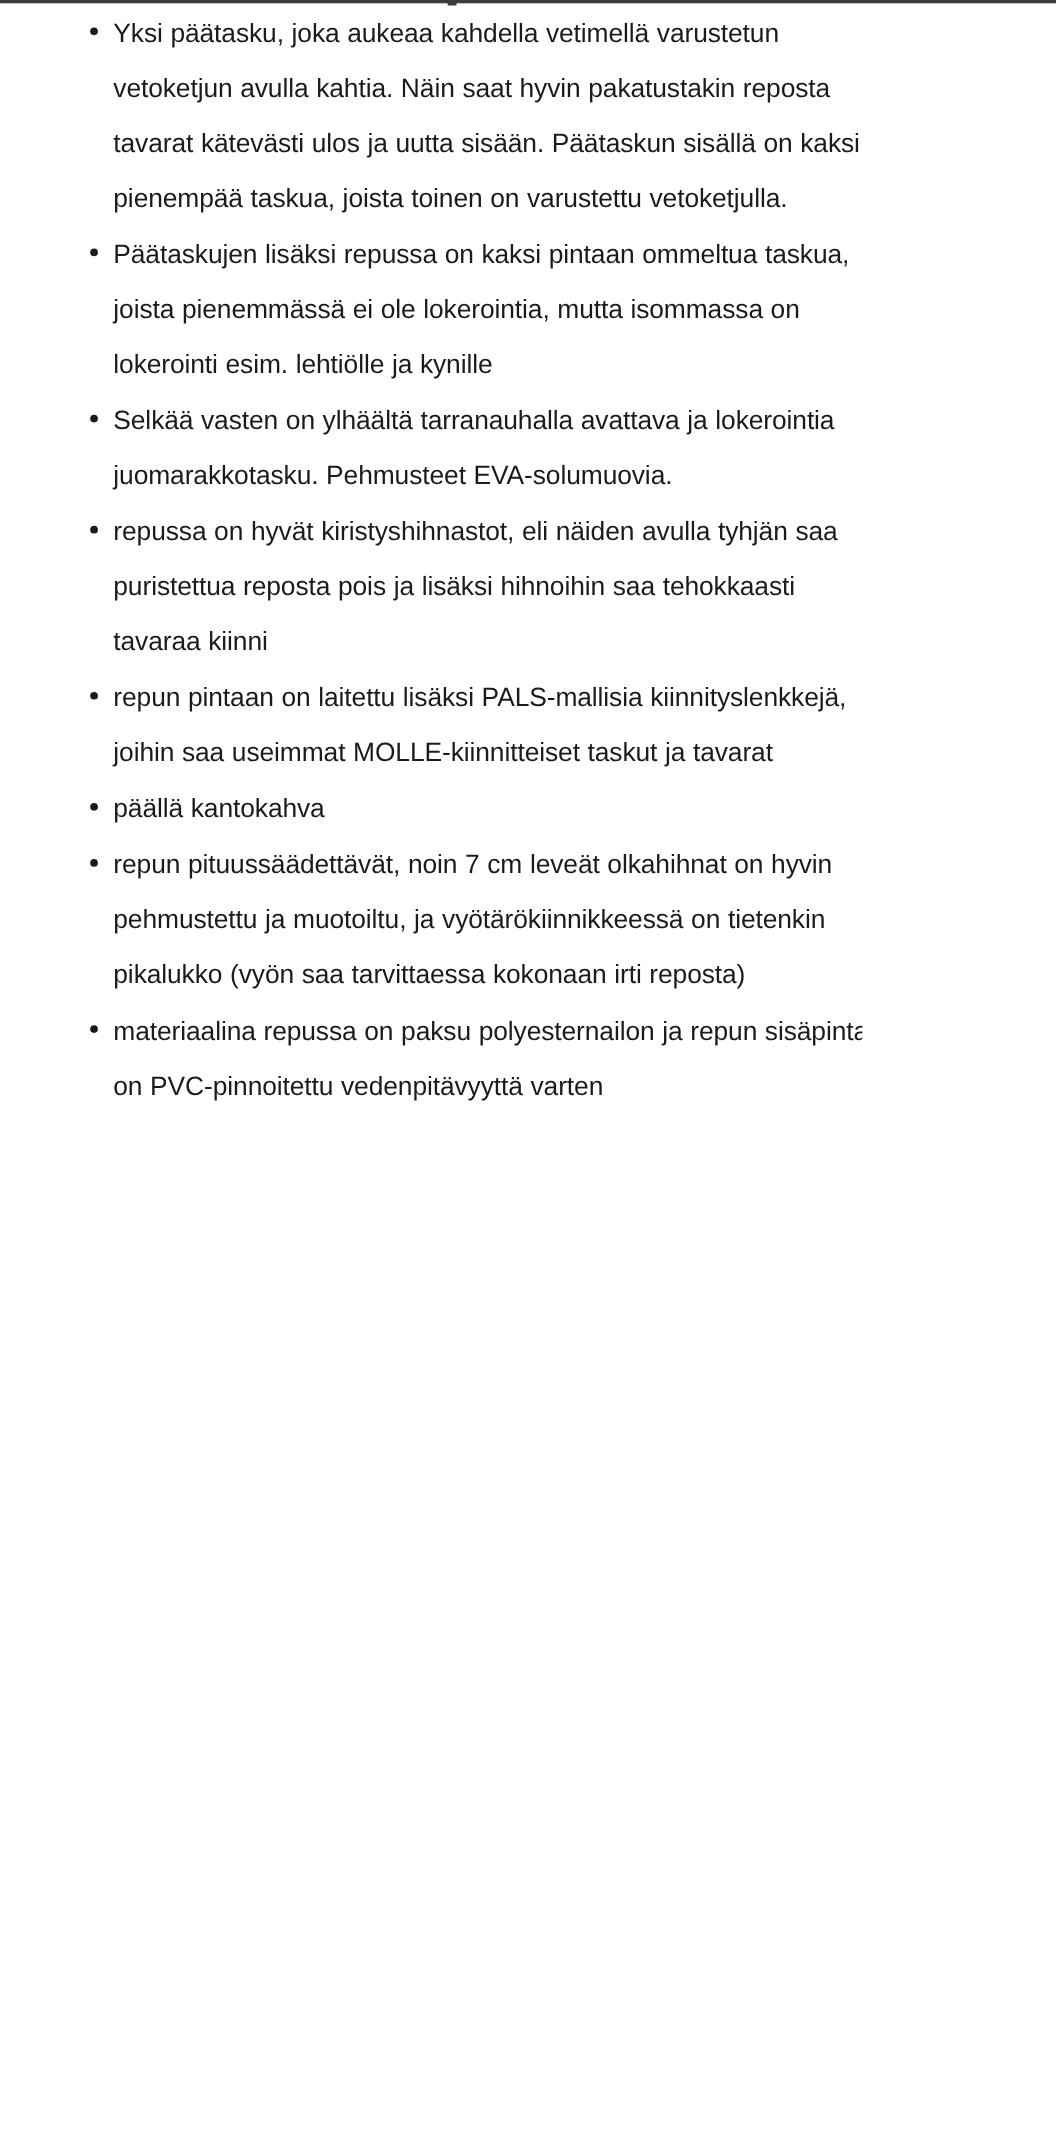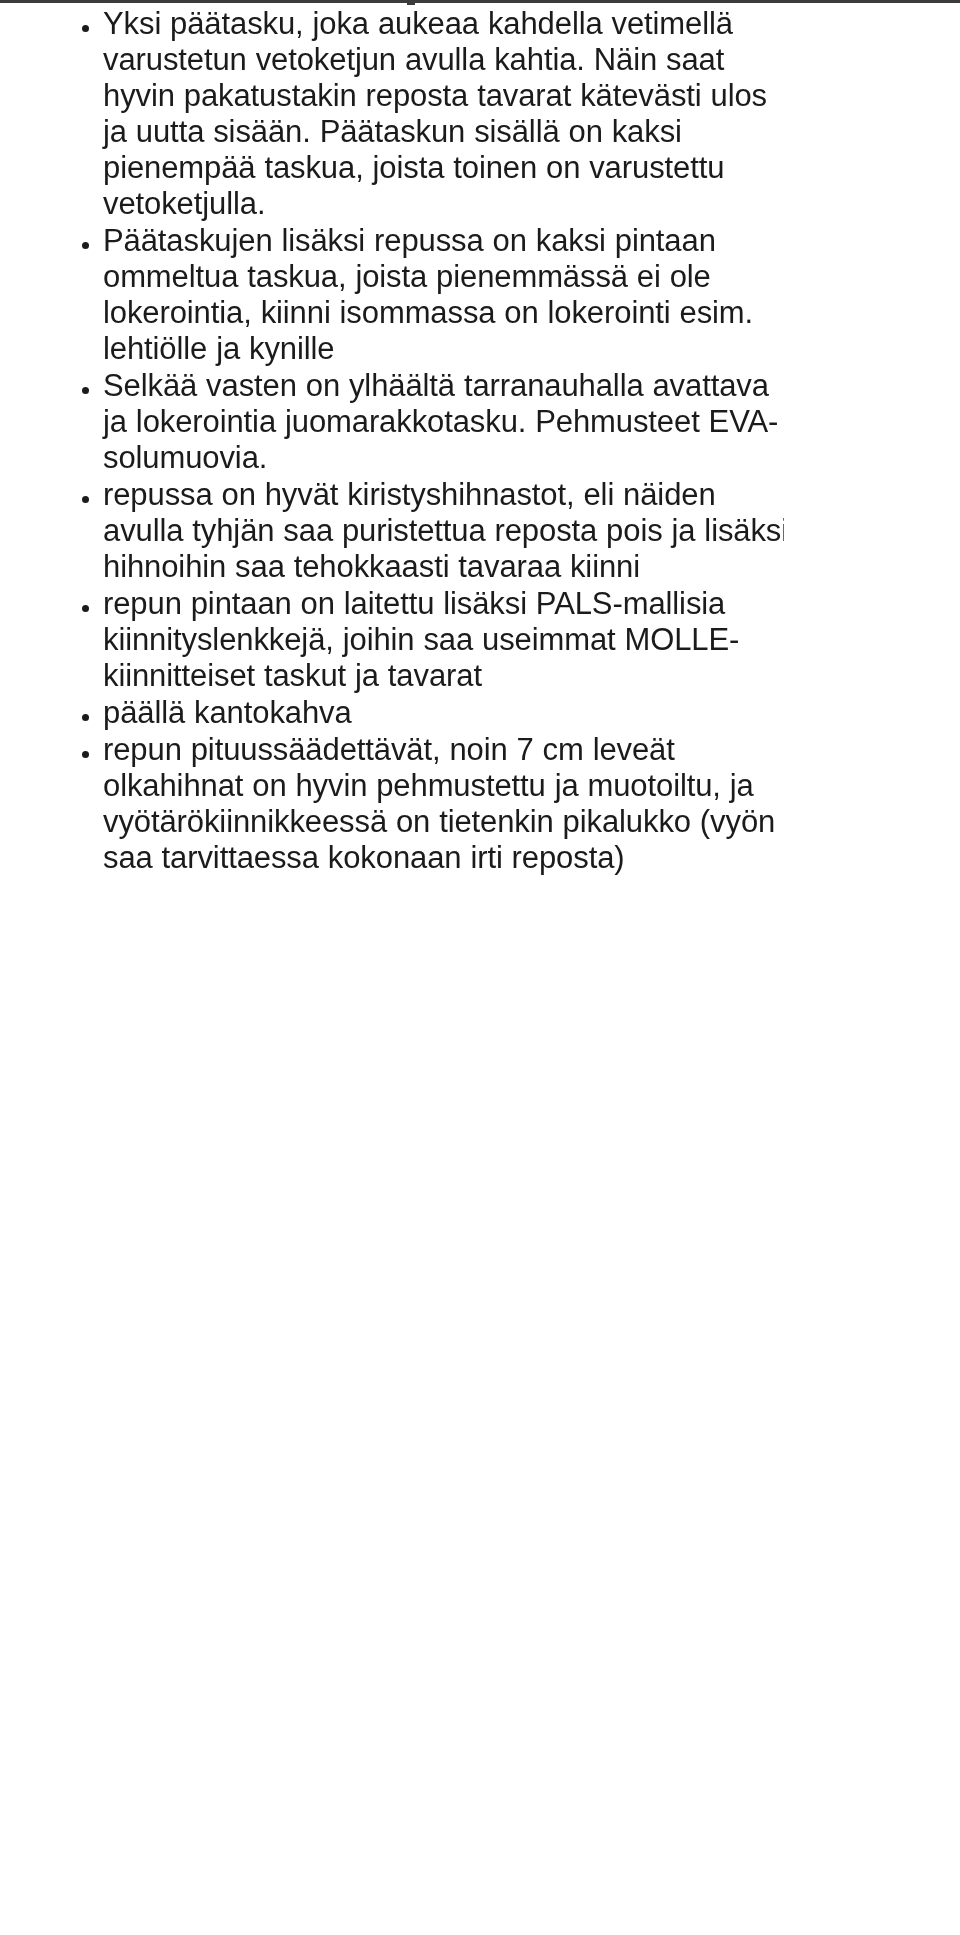"Yksi päätasku, joka aukeaa kahdella" li.feature-item { font-size: 31px -> 24px; line-height: 36px -> 50px }
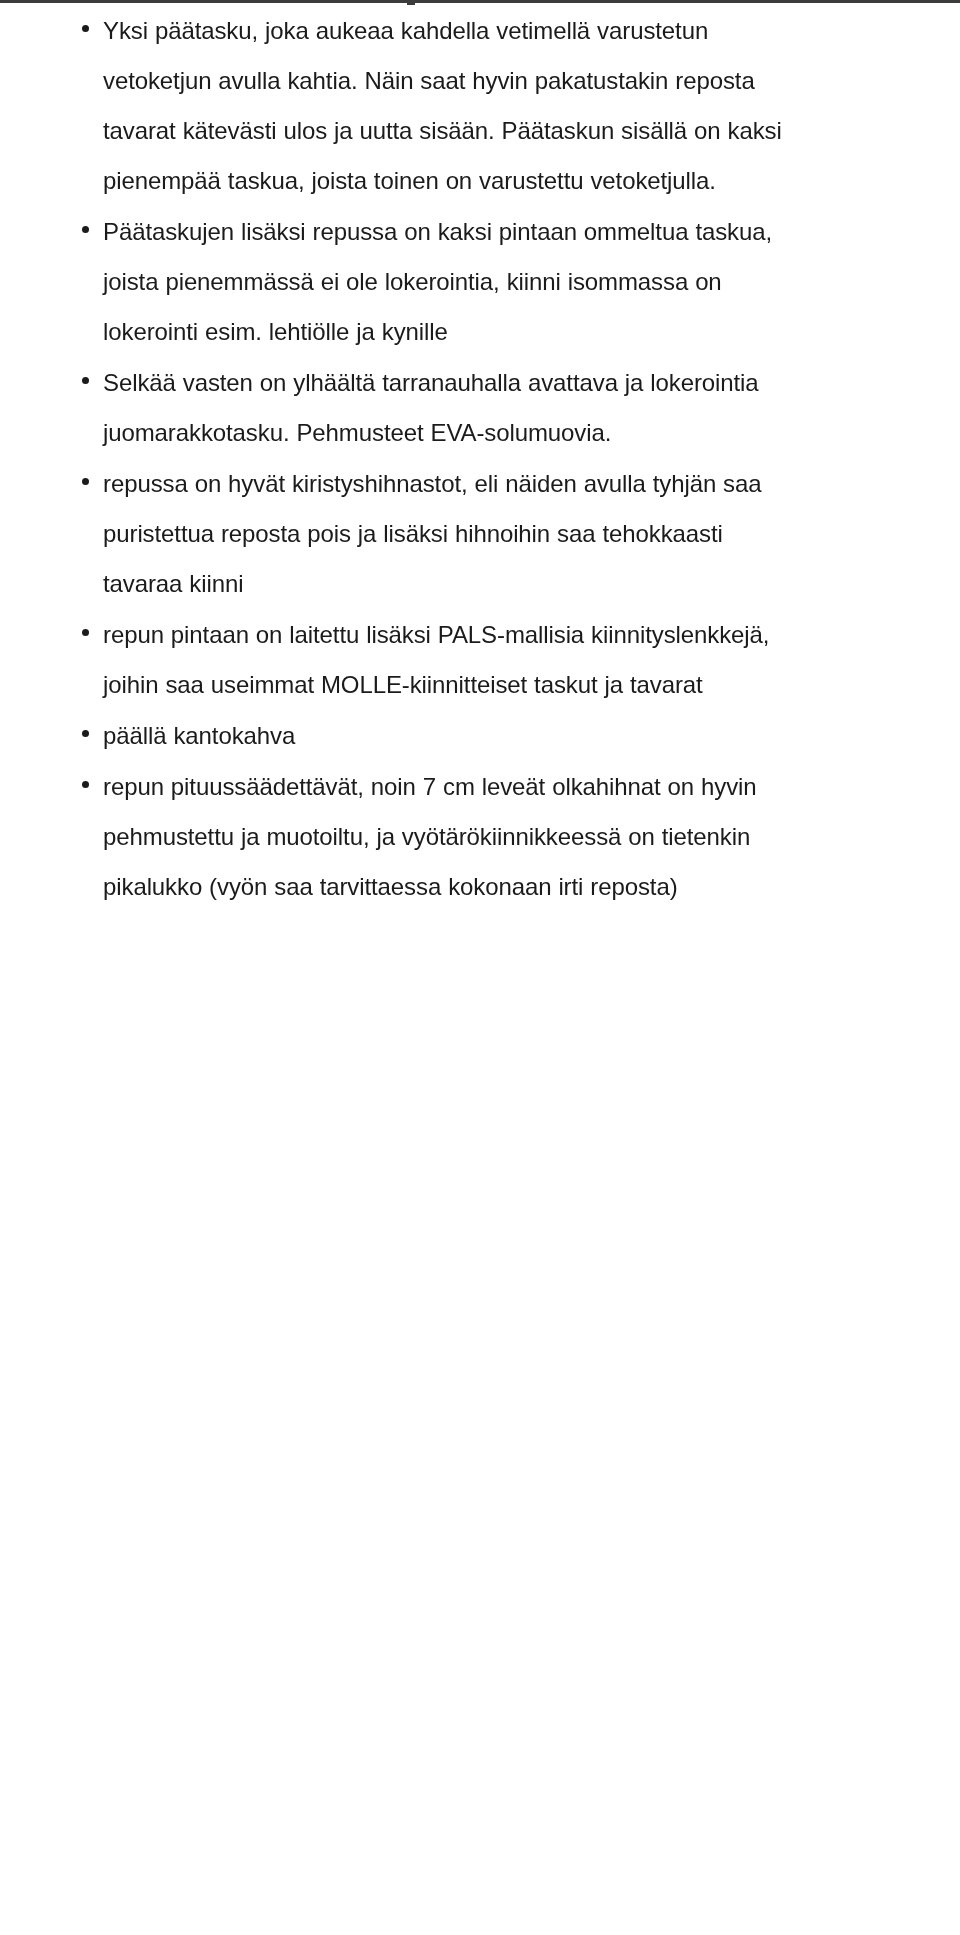"Päätaskujen lisäksi repussa on kaksi" span.item-text { text: kiinni -> mutta }
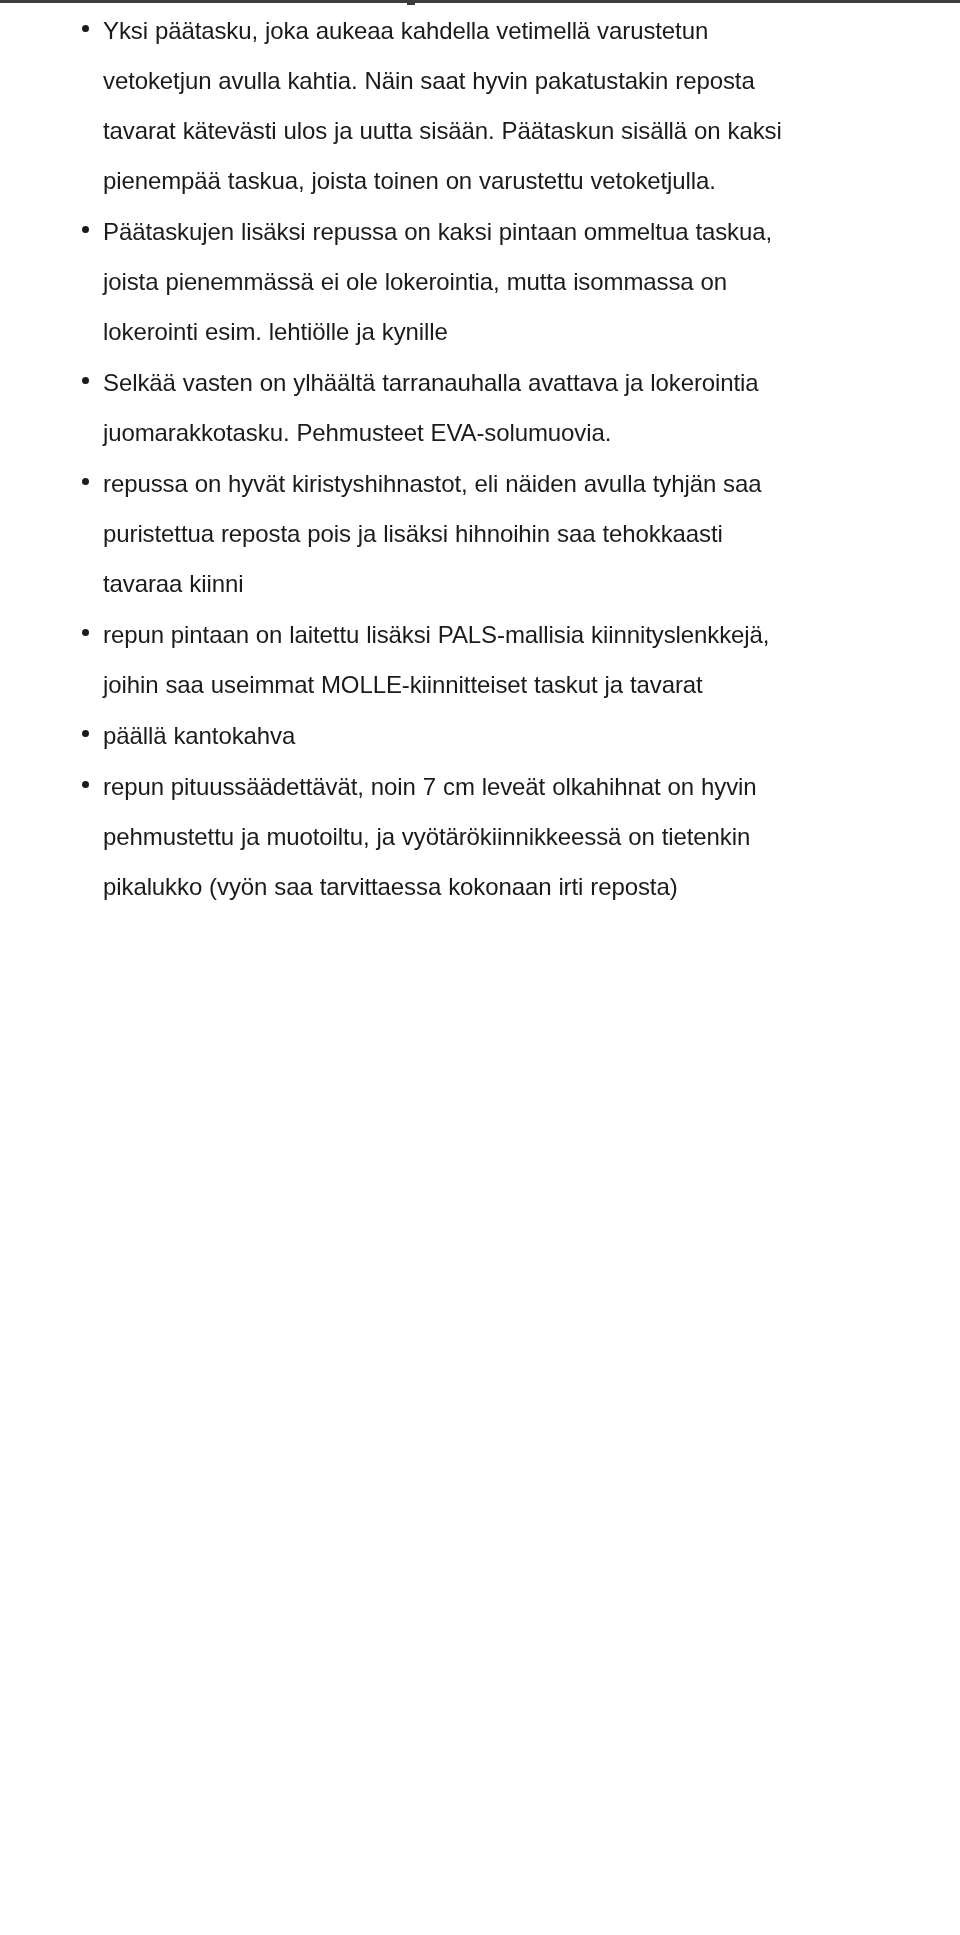"materiaalina repussa on paksu" li.feature-item { html: none -> <li> <span></span> <span>materiaalina repussa on paksu polyesternailon ja repun sisäpinta on PVC-pinnoitettu vedenpitävyyttä varten</span> </li> }
